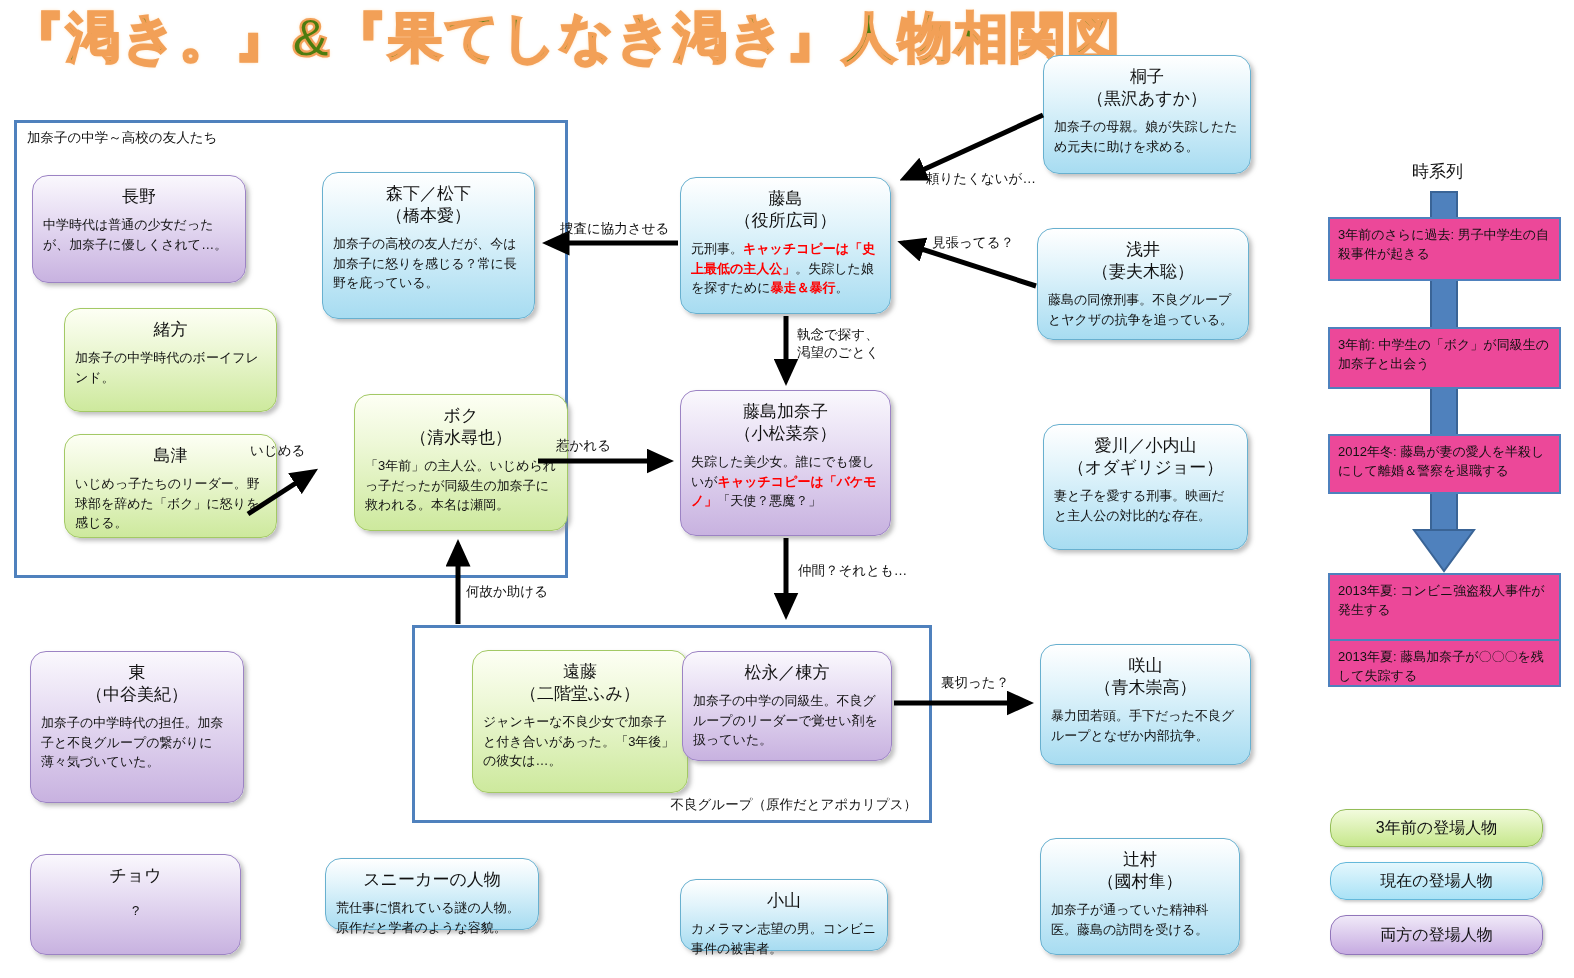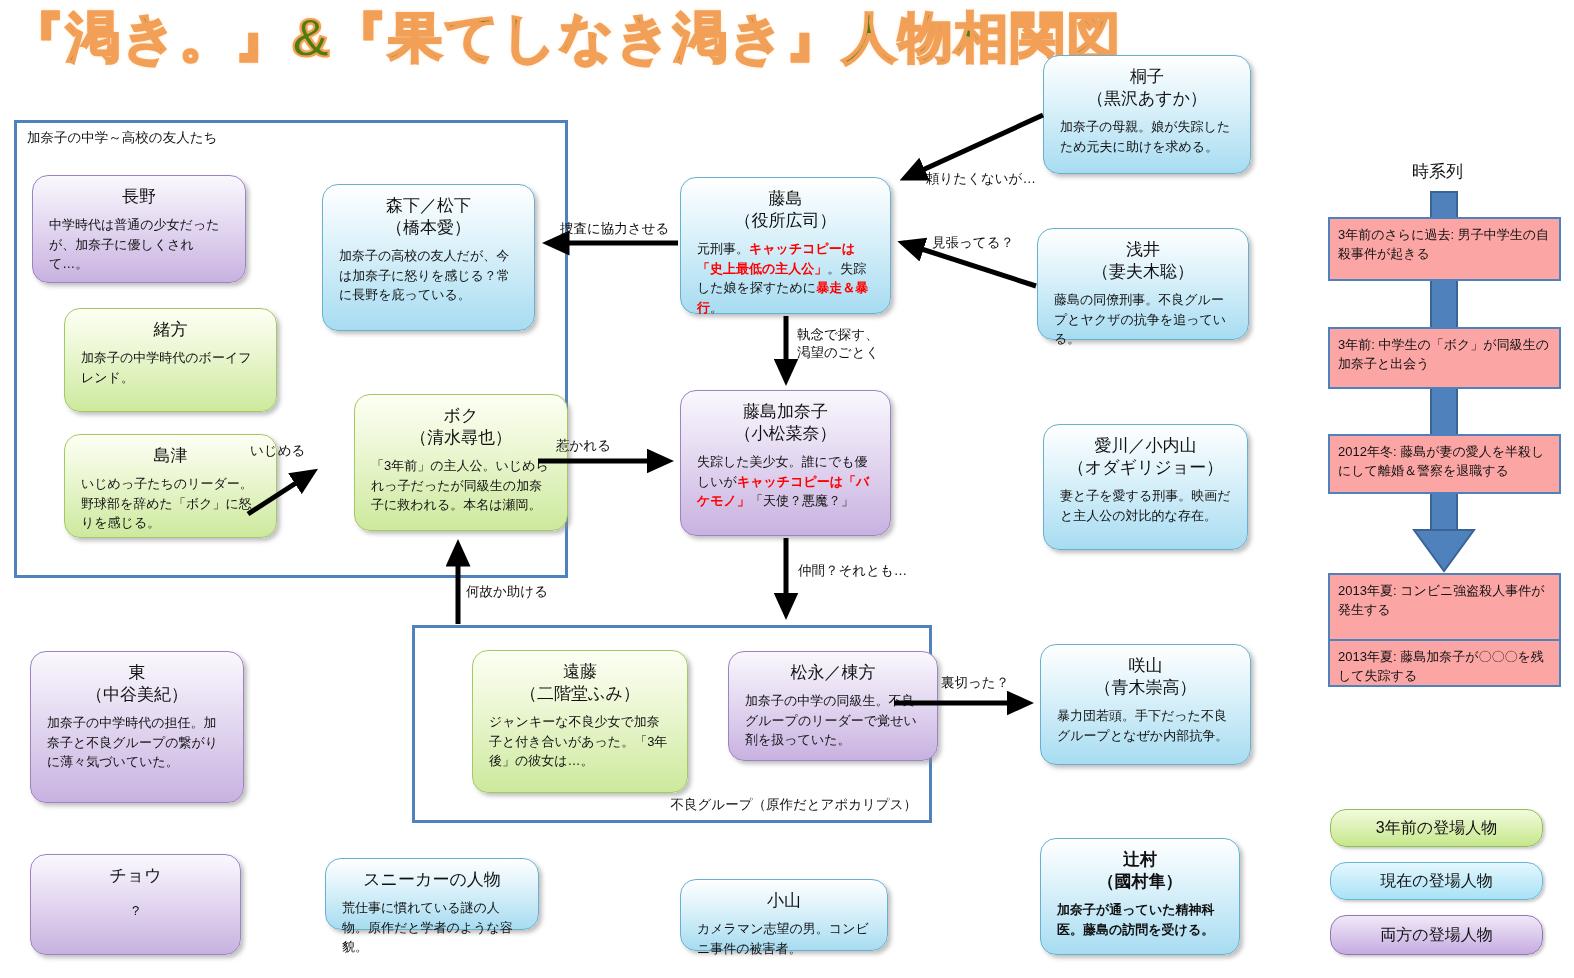"桐子" .card { padding: 8px 16px -> 8px 10px }
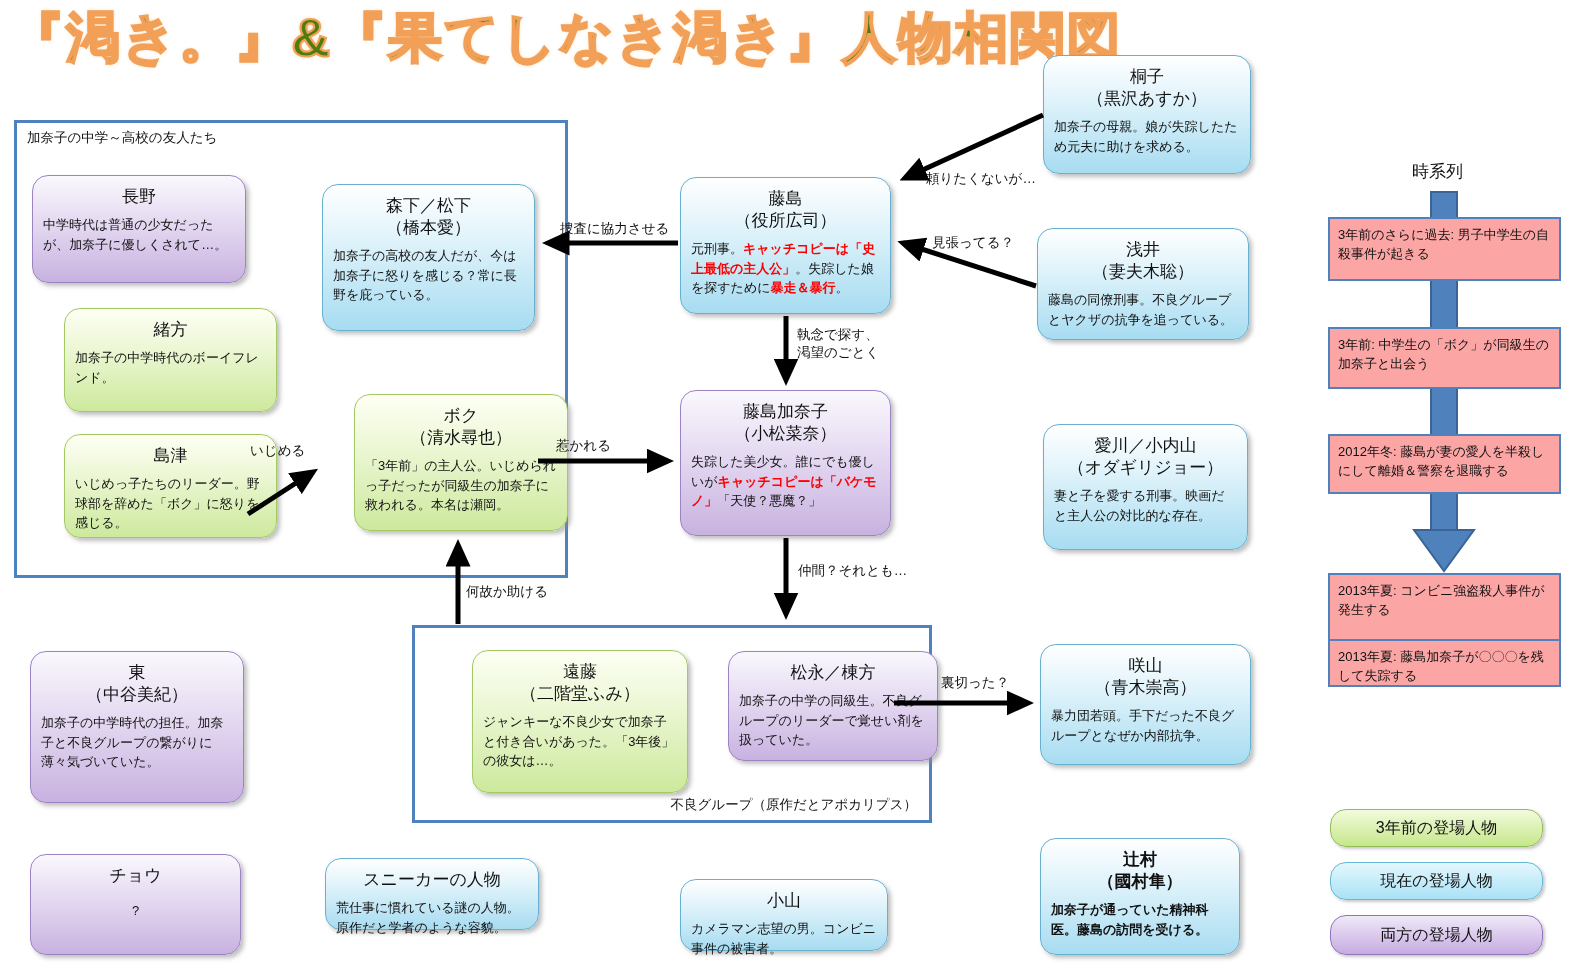"森下／松下" .c-morishita { top: 184px -> 172px }
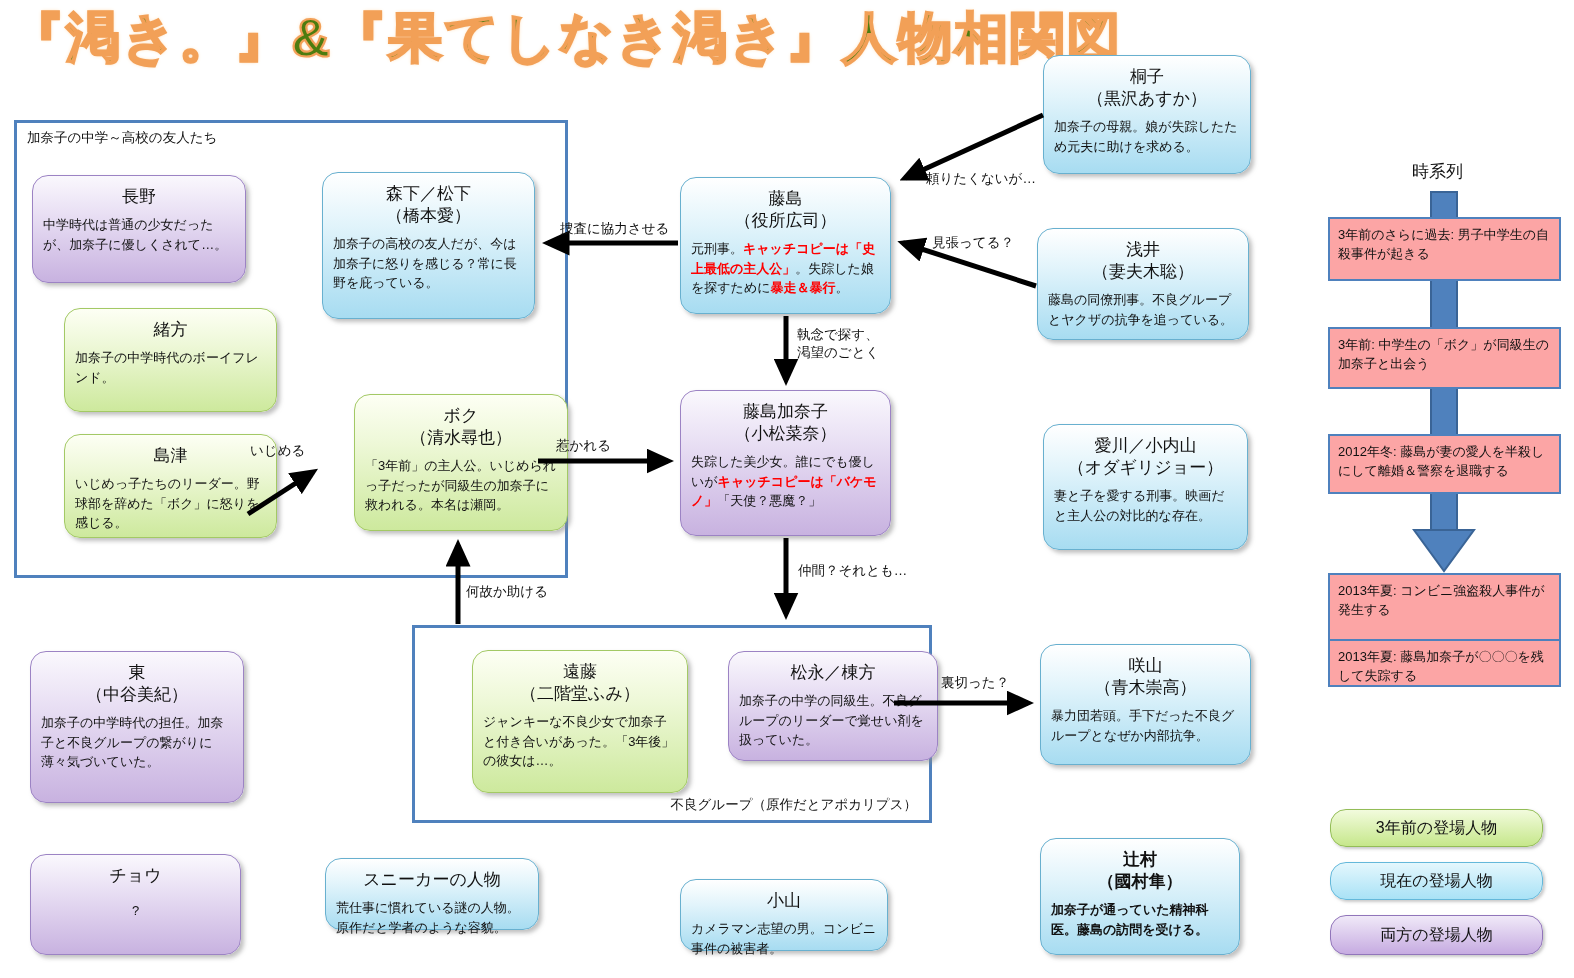"3年前のさらに過去: 男子中学生の自殺事件が起きる" .tbox { background: #fca5a5 -> #ec4899 }
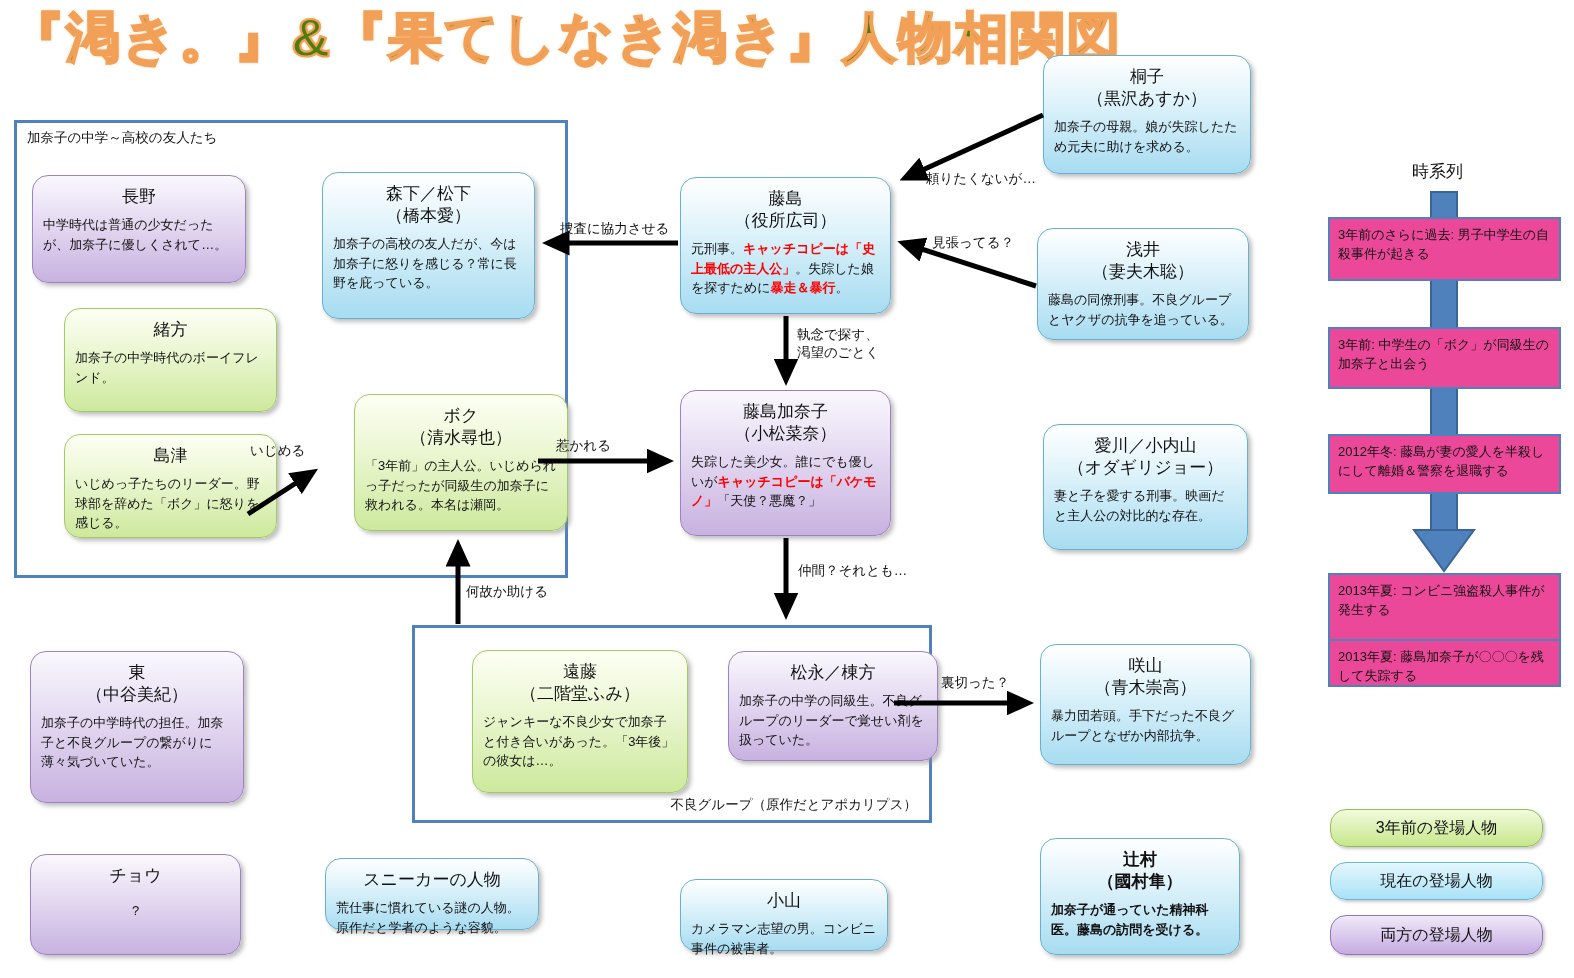"松永／棟方" .c-matsunaga { margin-left: 46px -> none }
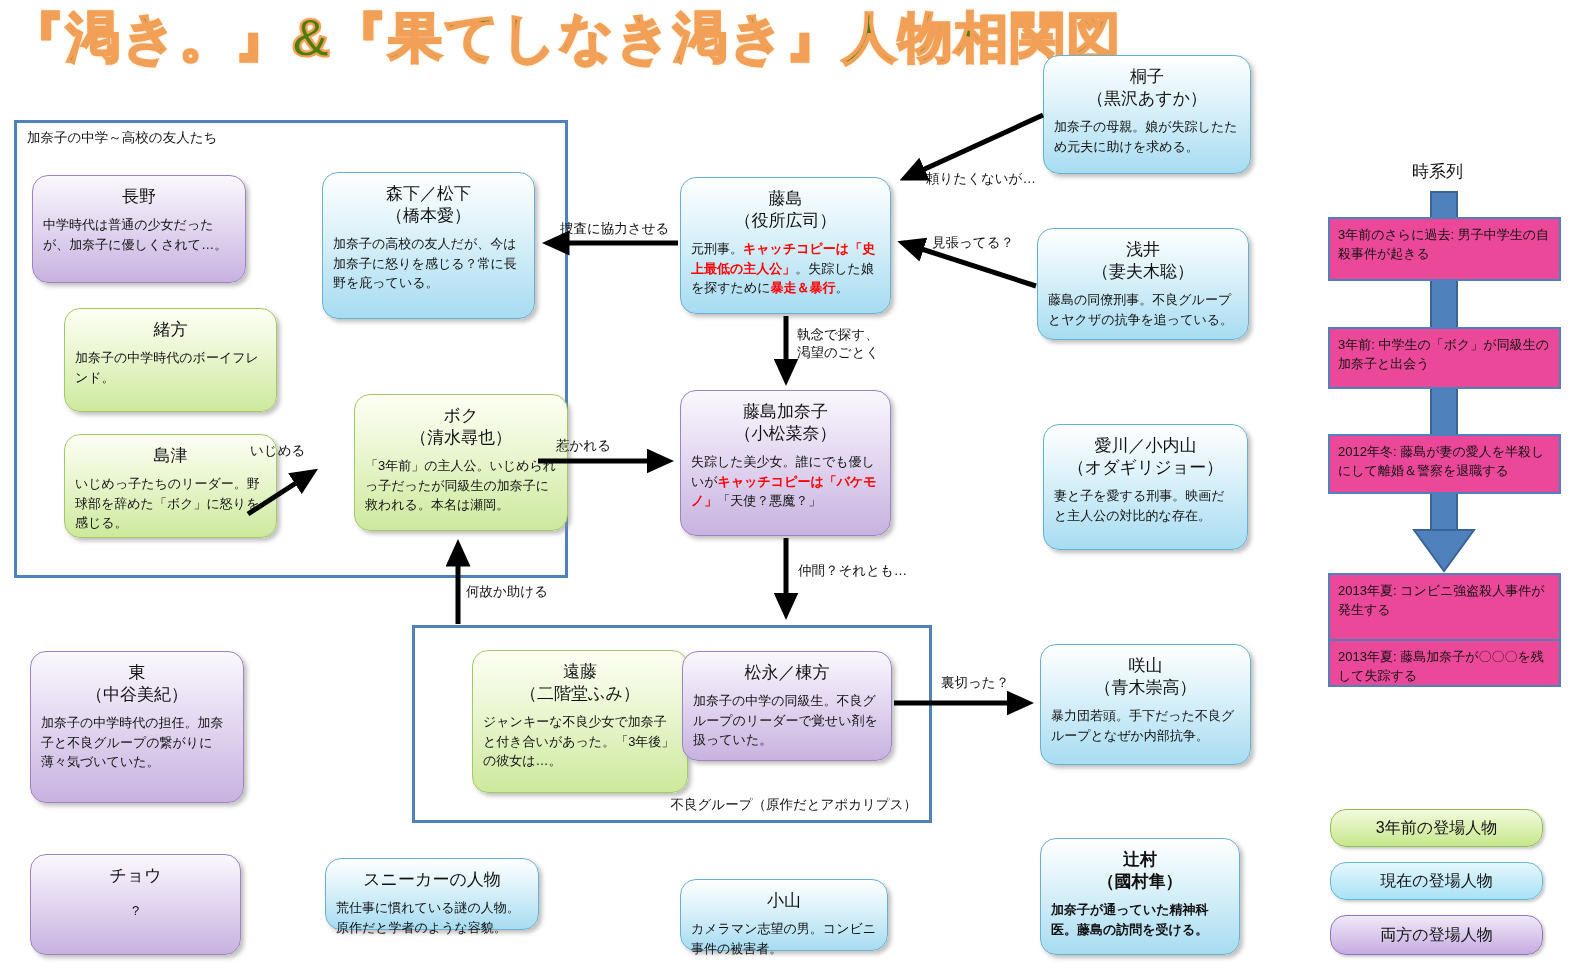"辻村" .c-tsujimura { font-weight: bold -> none }
